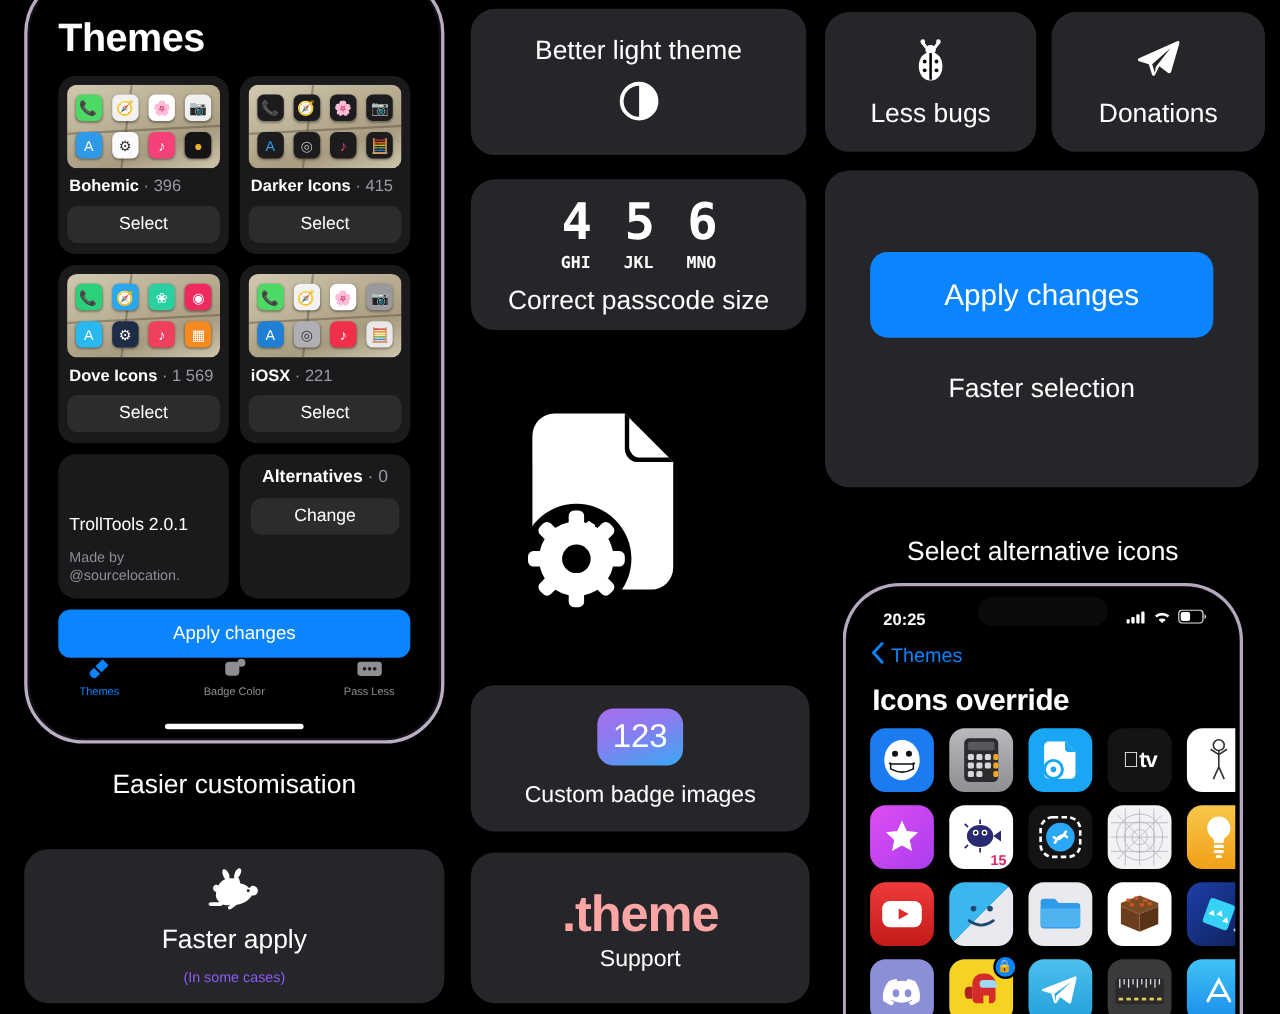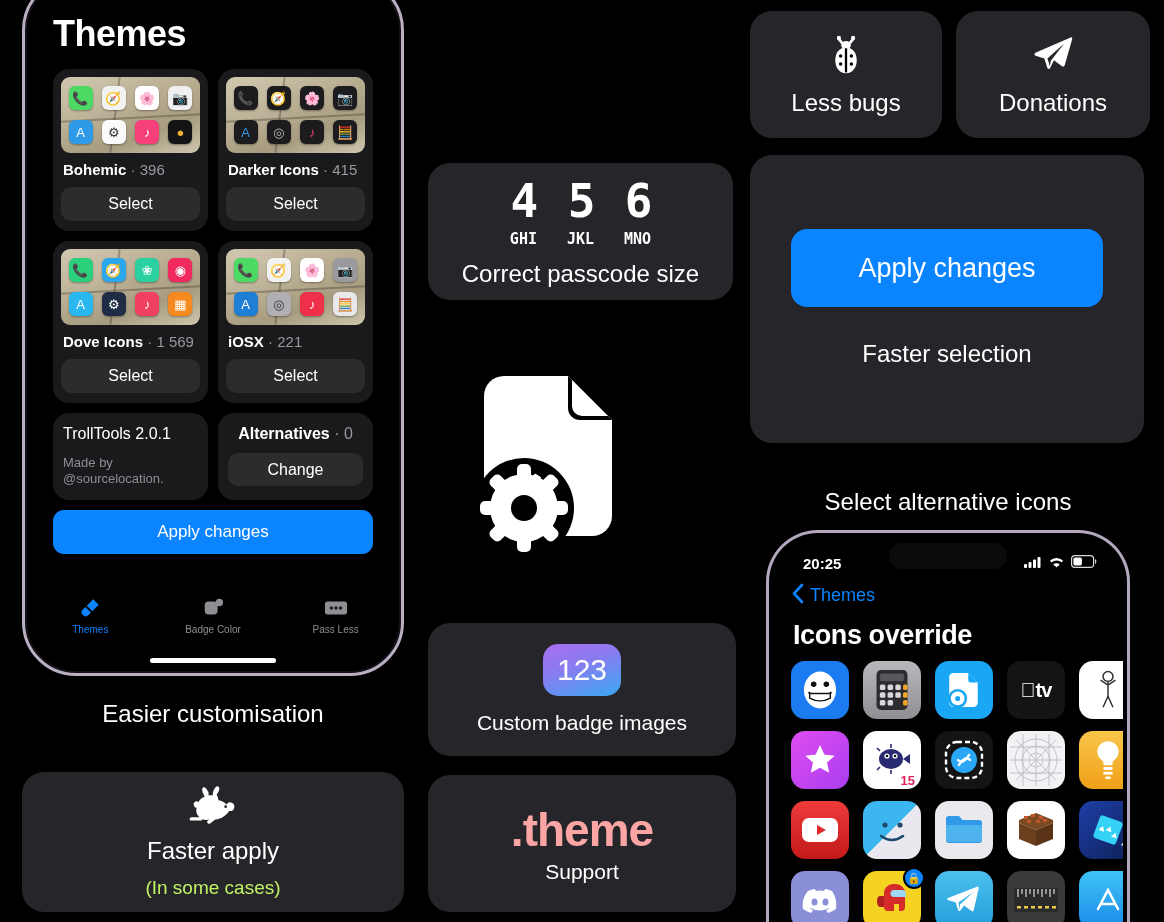"Better light theme" div.card { html: none -> <div> <div>Better light theme</div> <div> <svg> <circle></circle> <path></path> </svg> </div> </div> }
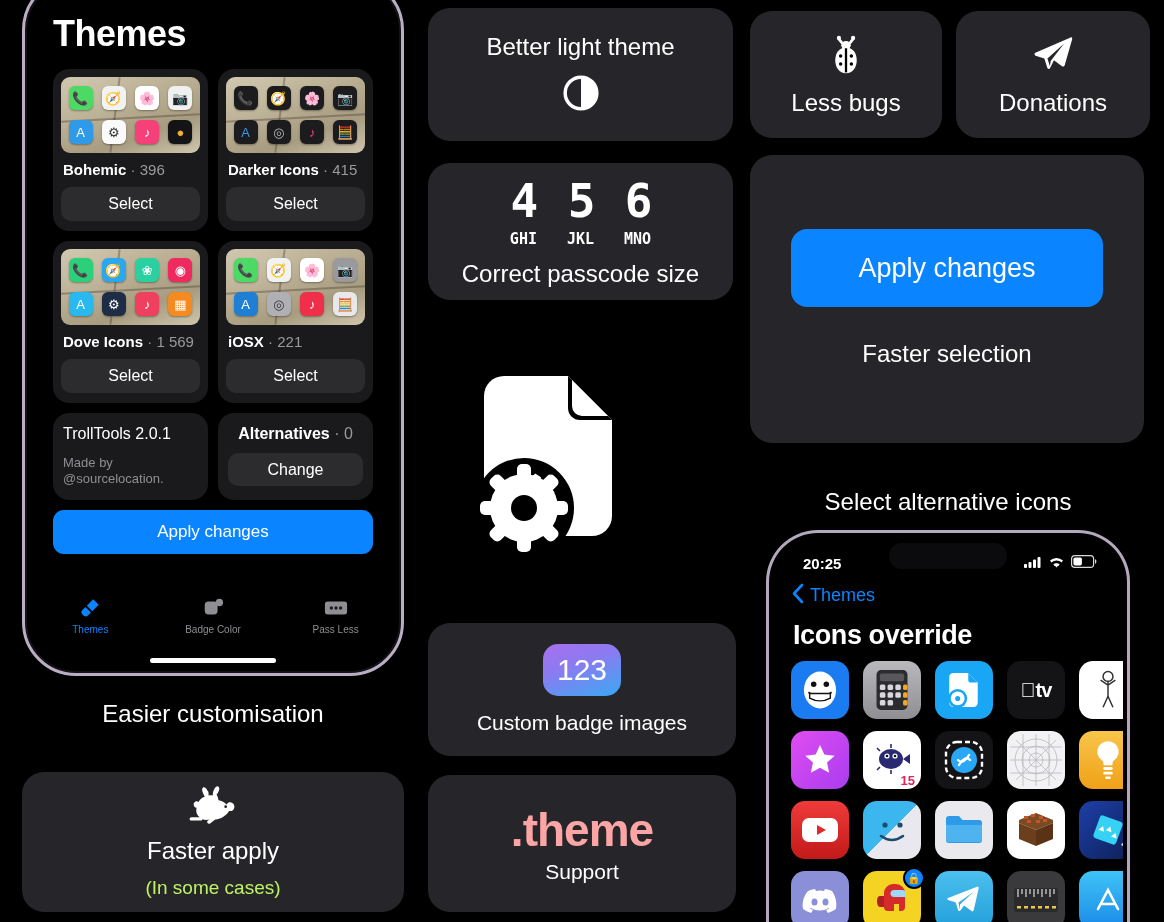"TrollTools 2.0.1" #about-title { margin-top: none -> 44px }
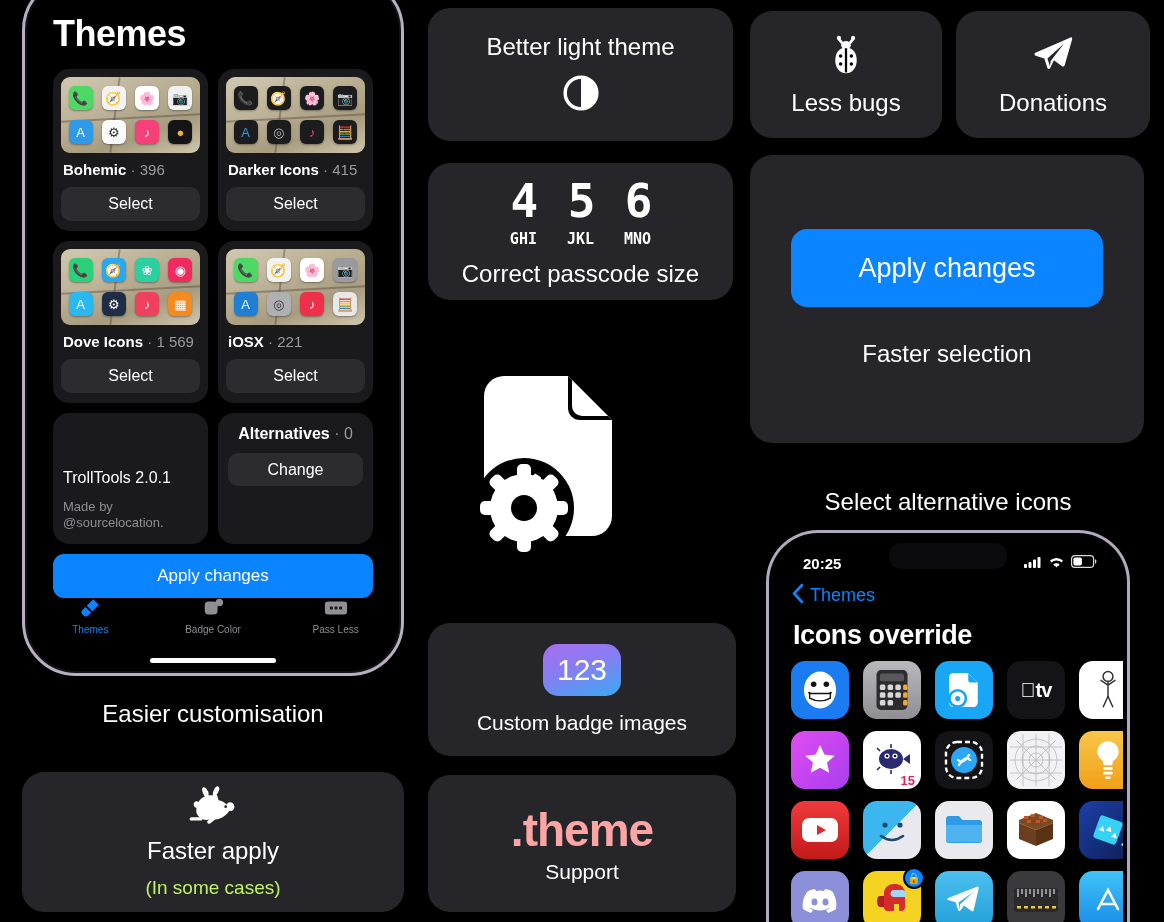"(In some cases)" .card-sub { color: #bef264 -> #8b5cf6; font-size: 19px -> 13px }
